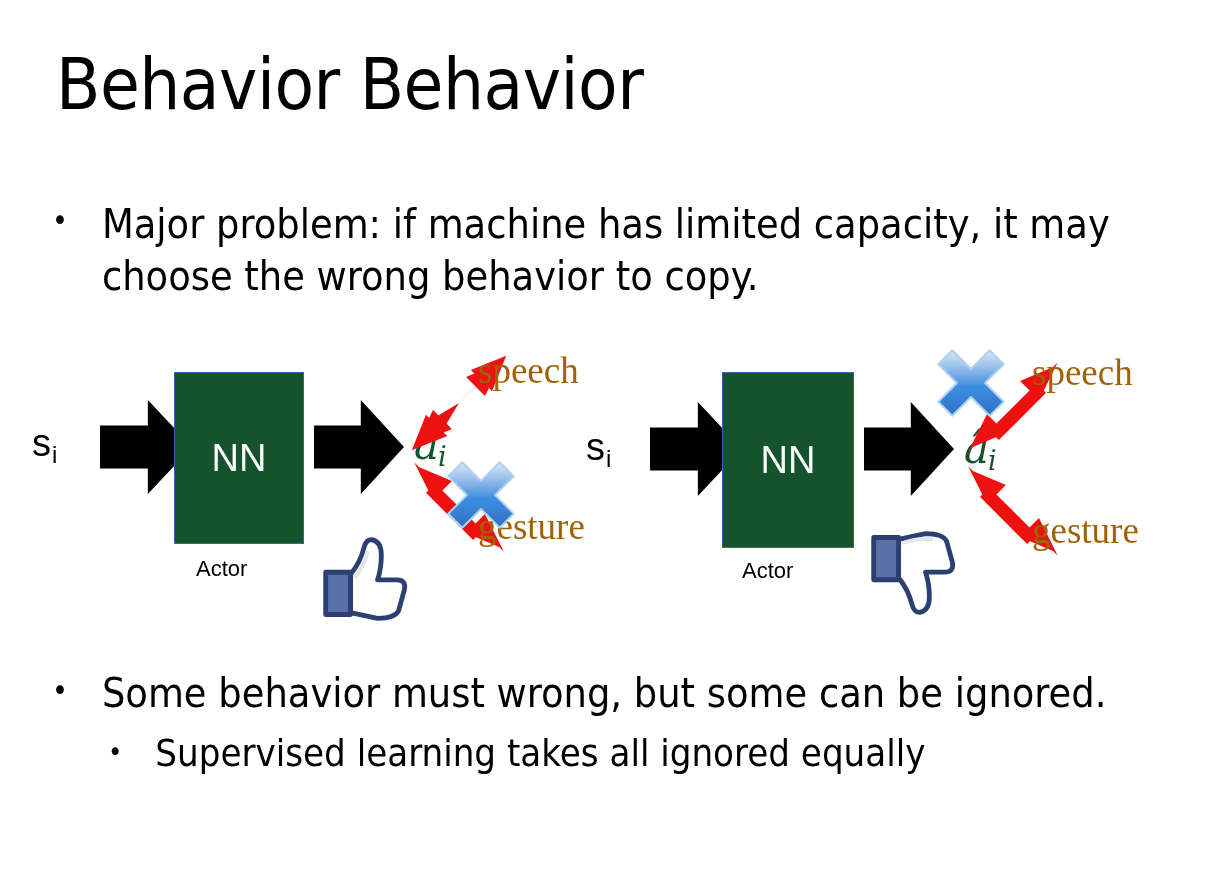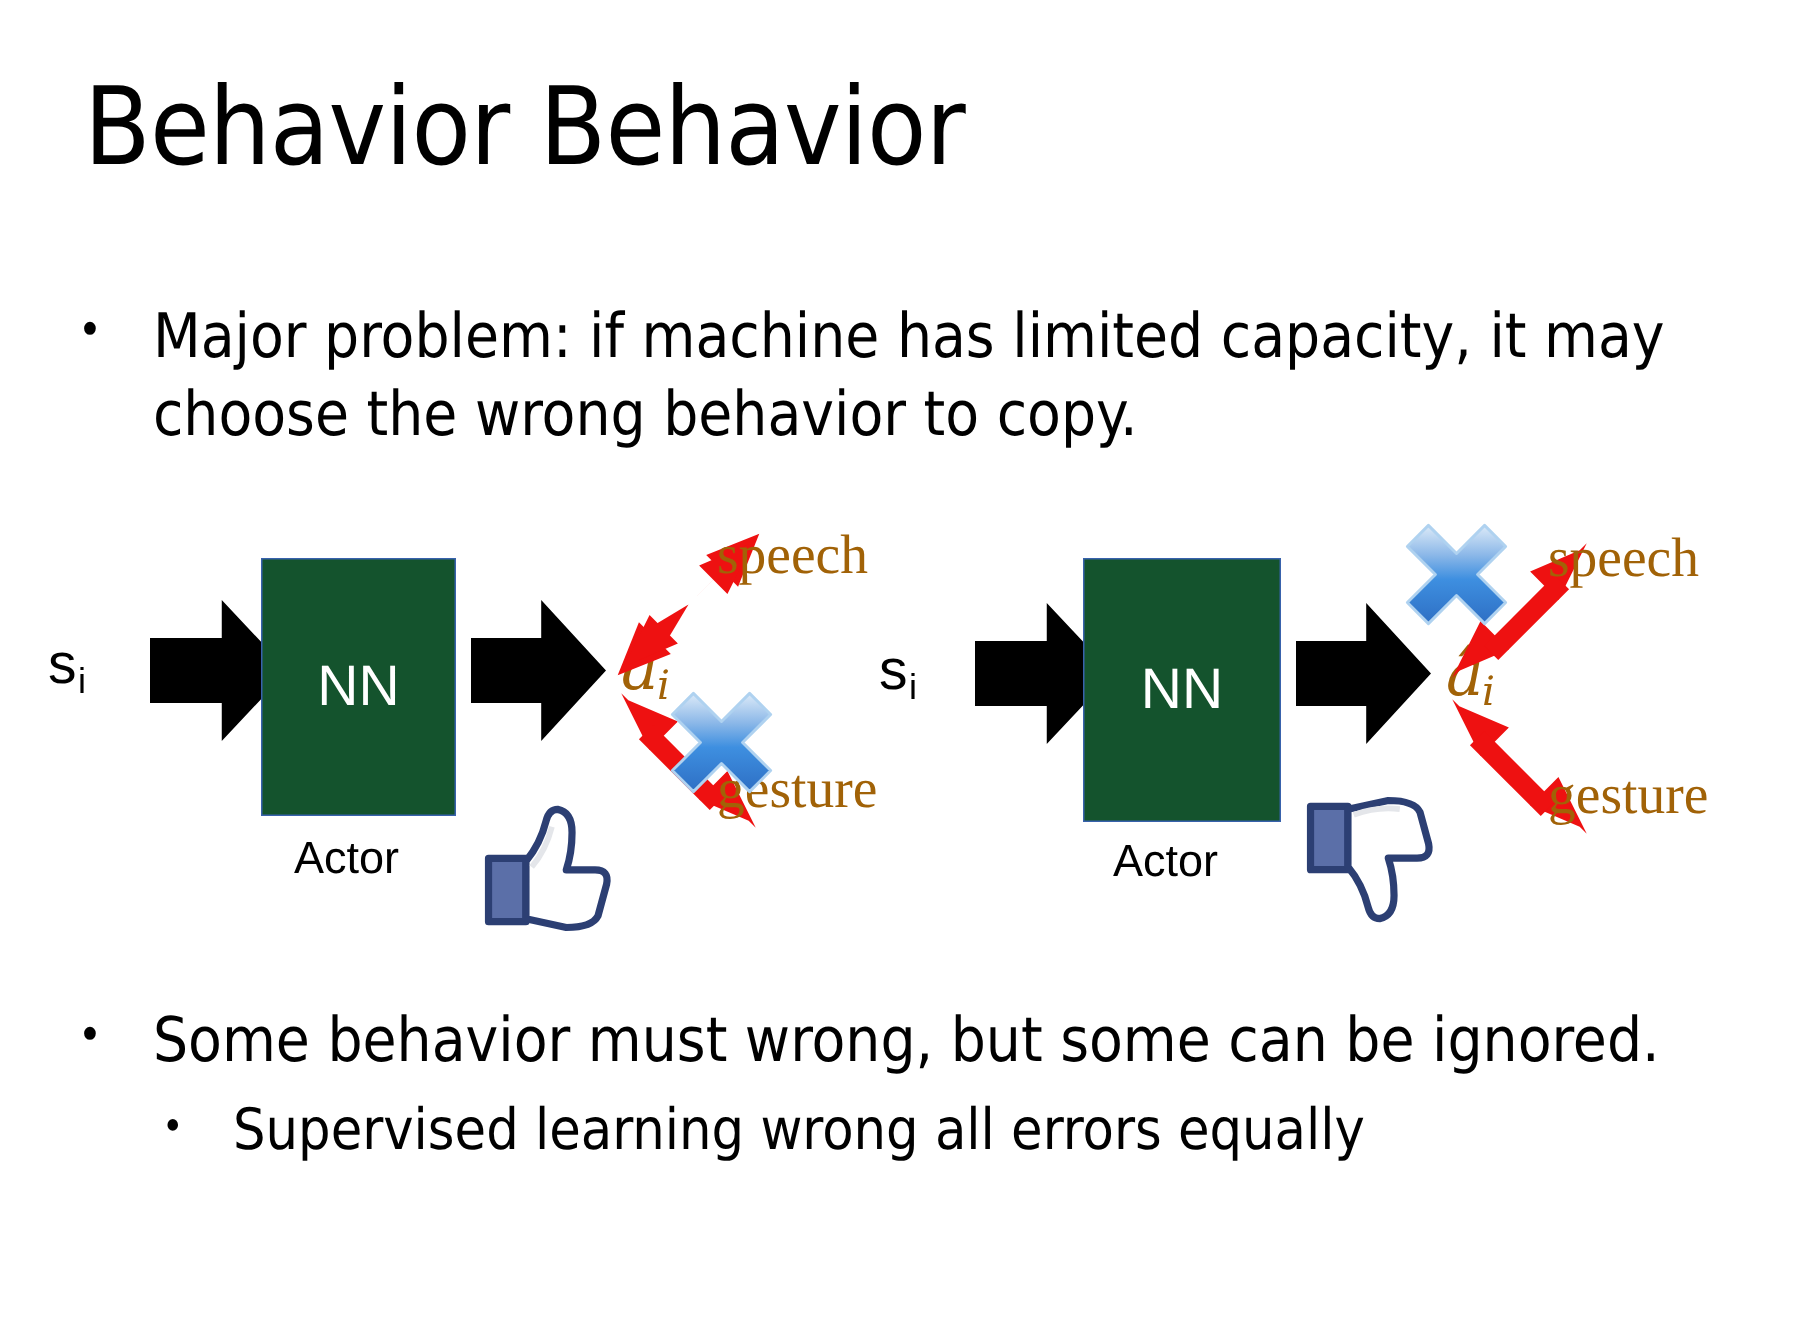"âi" .action-label { color: #a16207 -> #14532d }
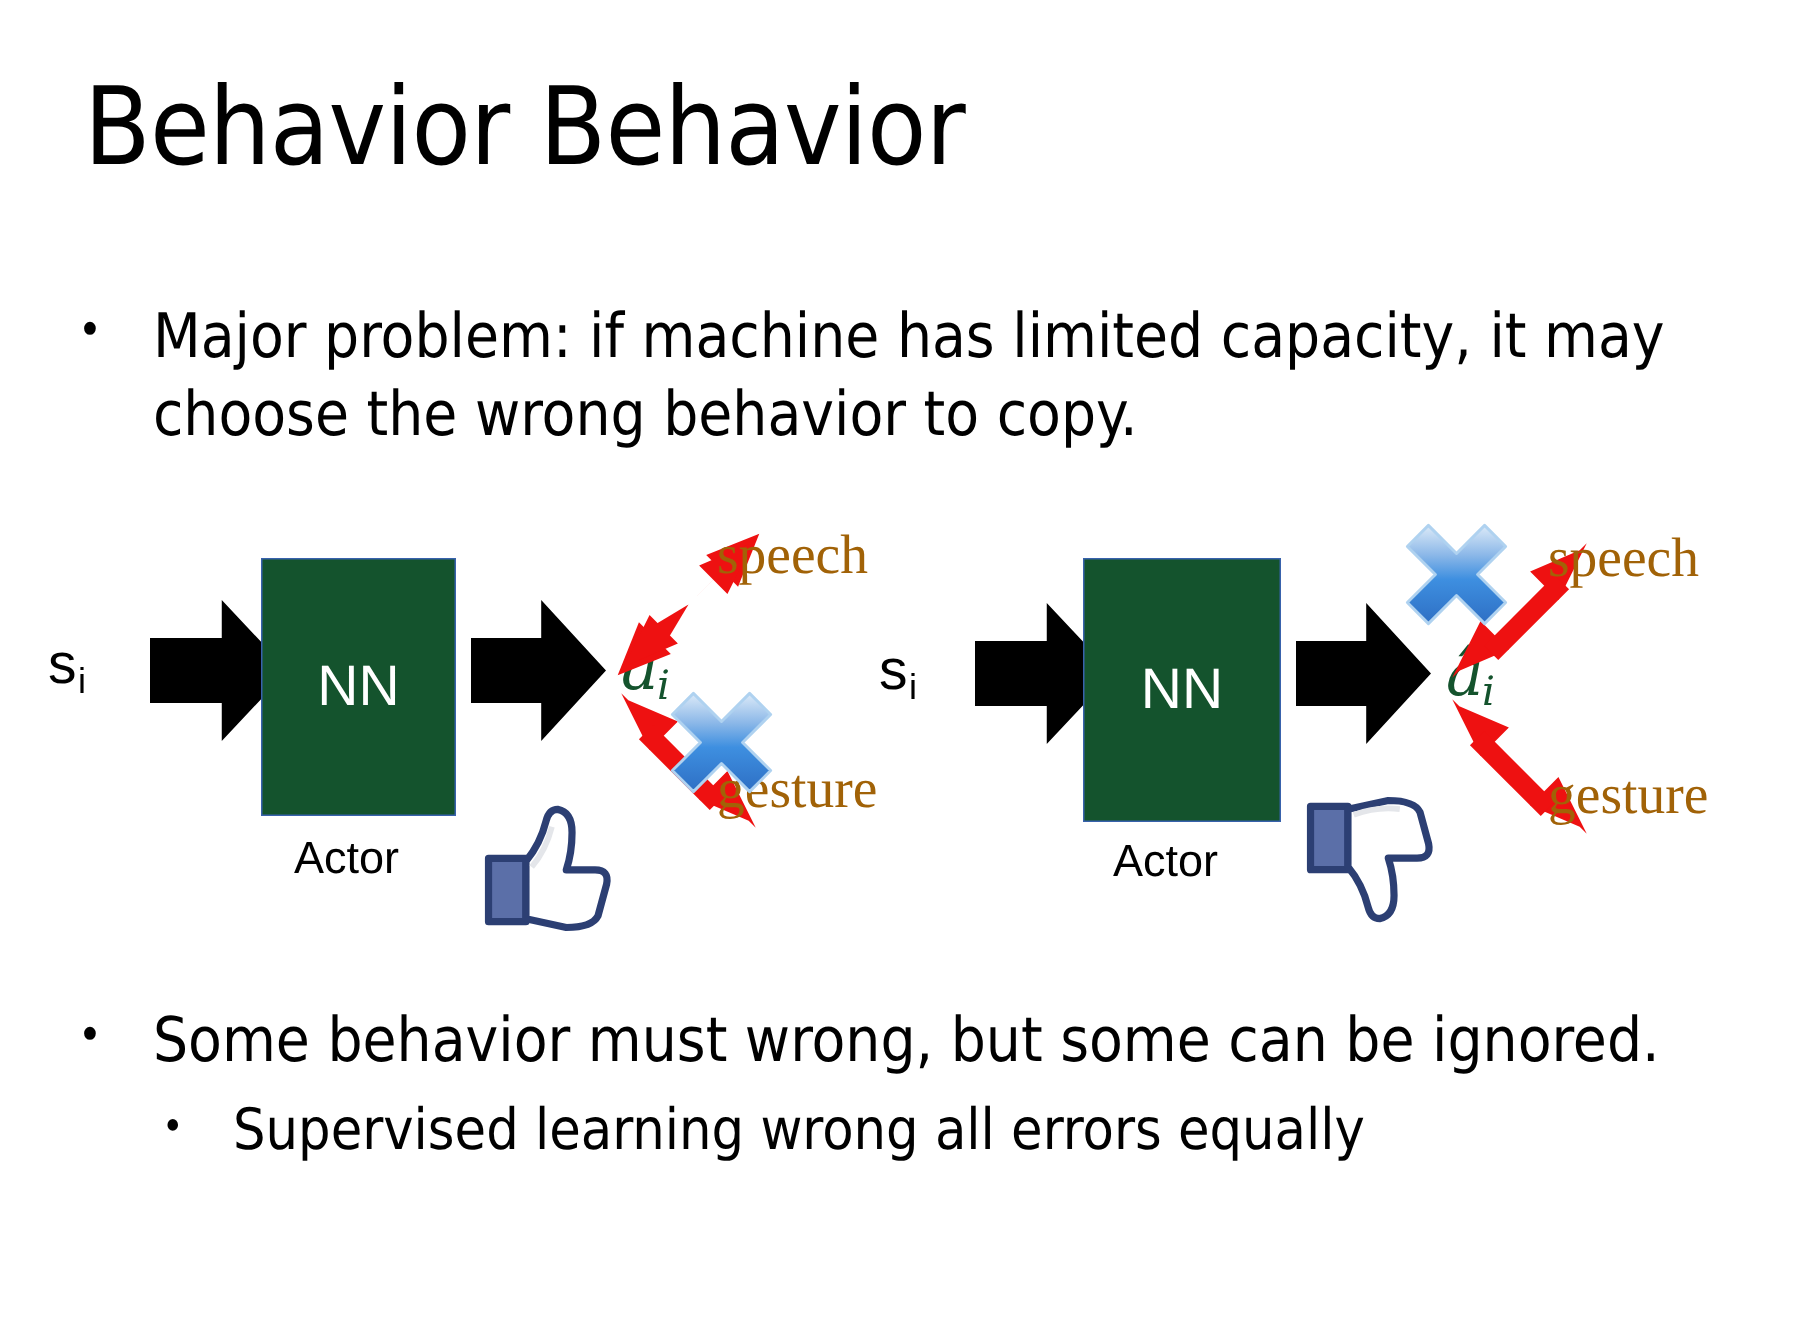"Actor" .actor-label { font-size: 30px -> 22px }
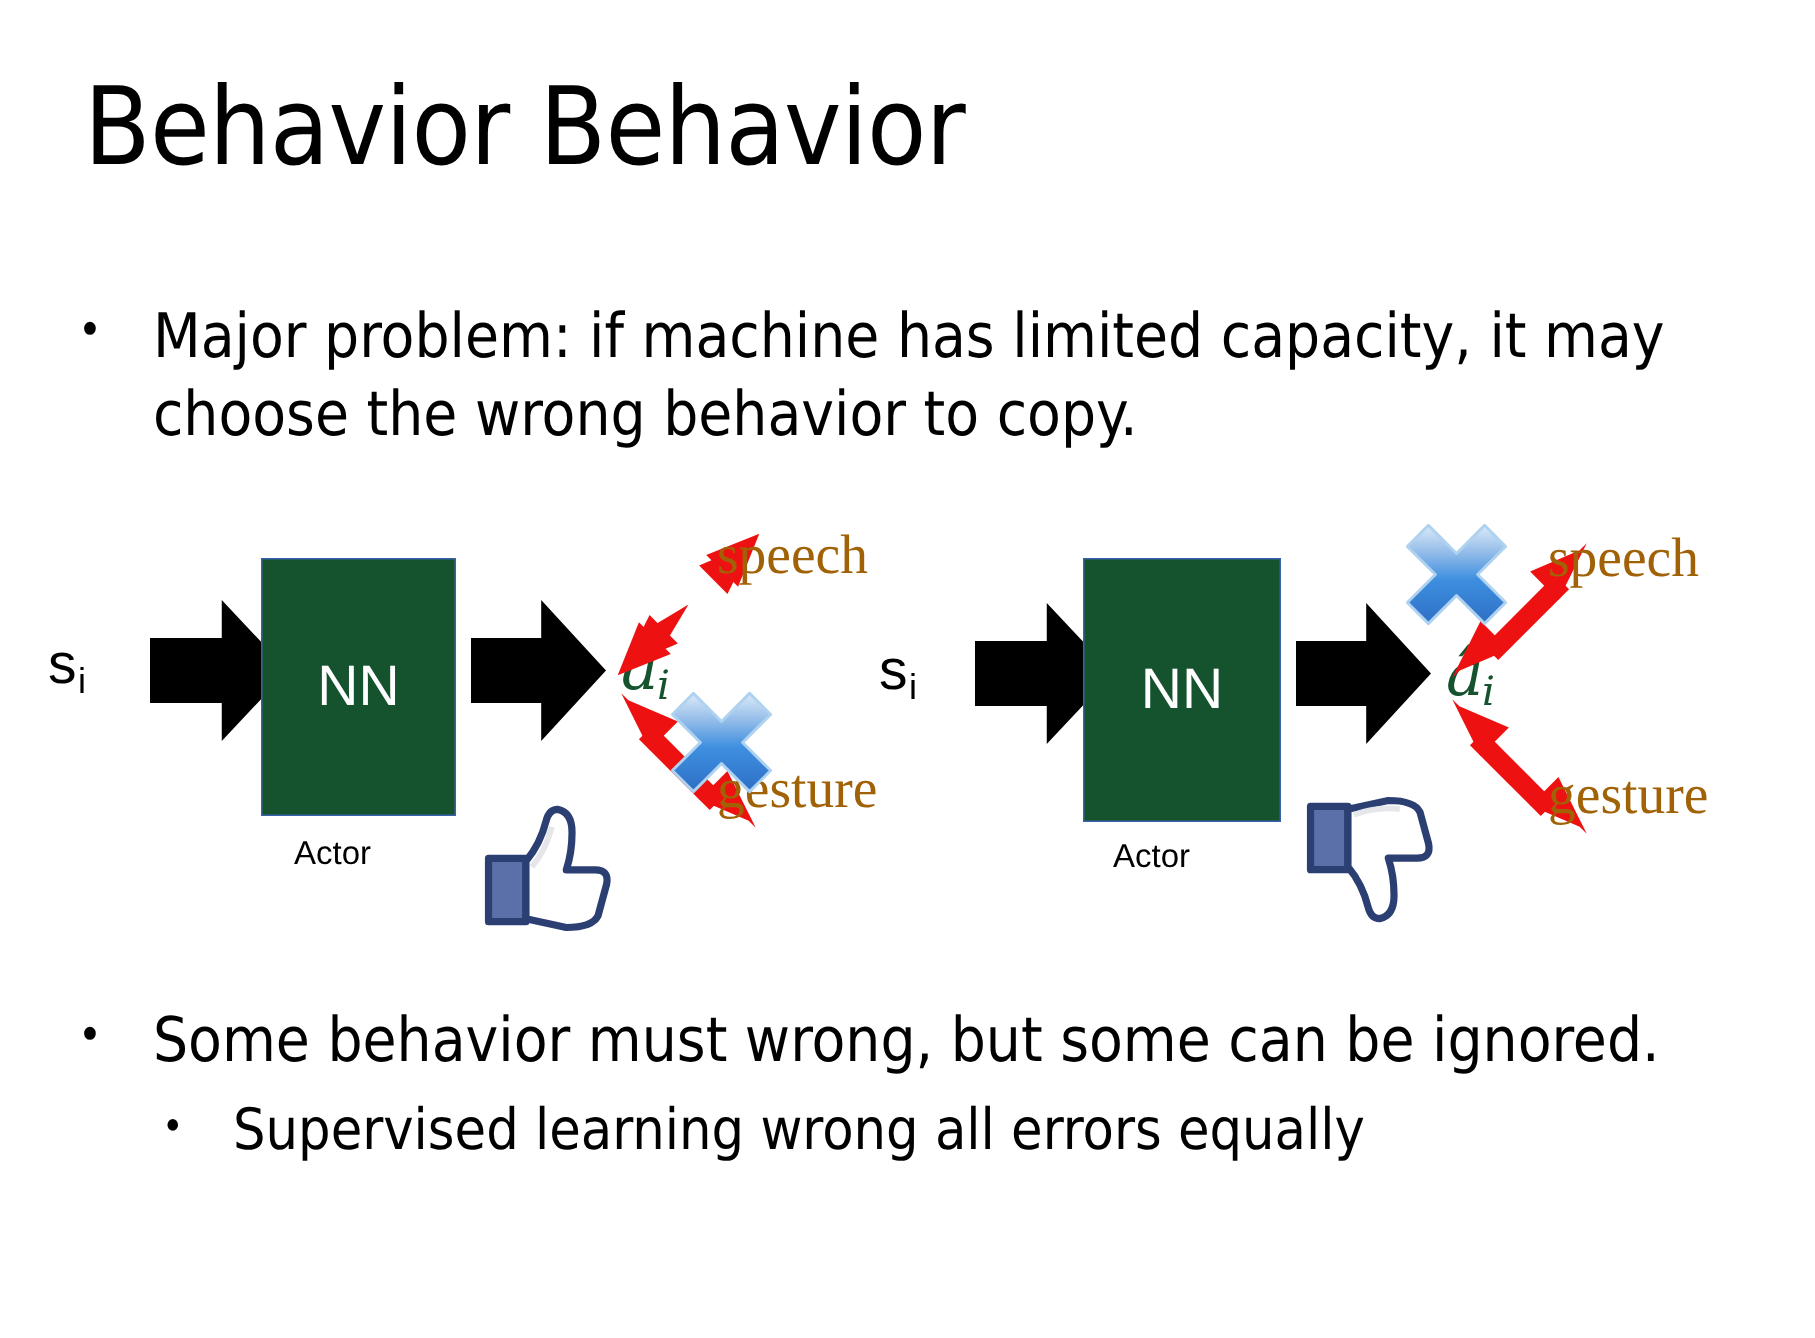"Supervised learning wrong all errors" span.bullet-text { text: wrong all errors -> takes all ignored }
